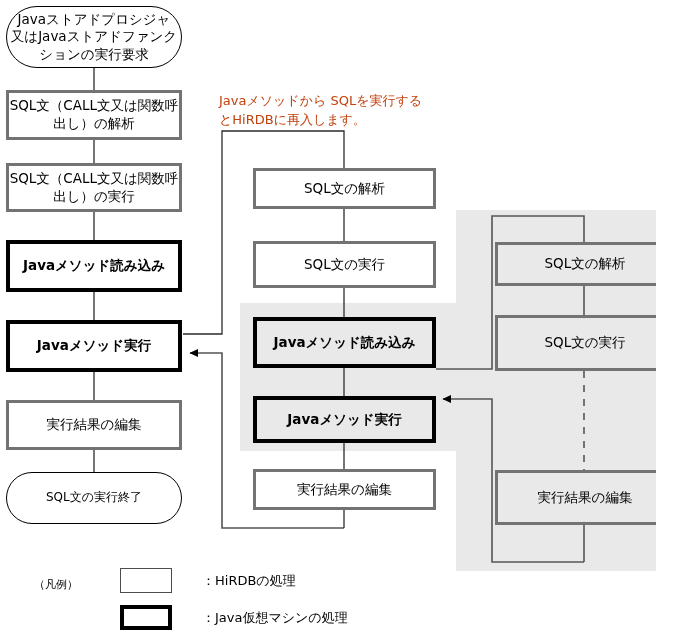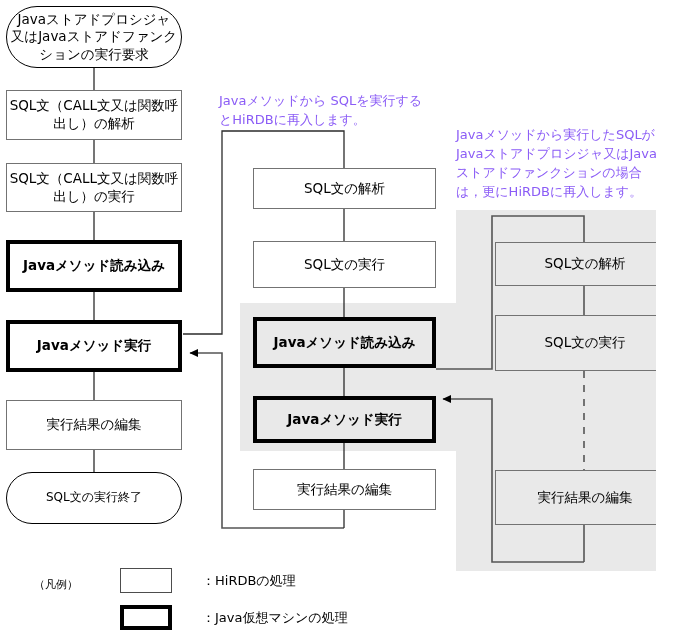"SQL文（CALL文又は関数呼" .node.thin { border: 1px solid #737373 -> 3px solid #737373 }
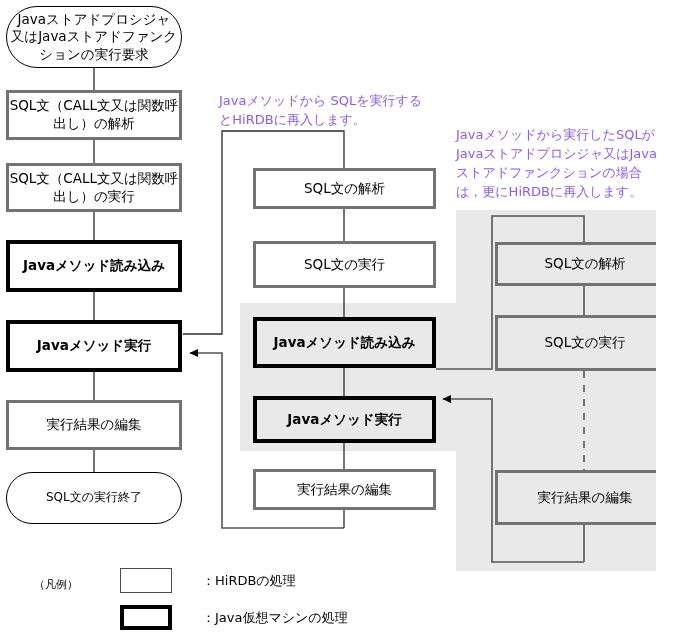"Javaメソッドから SQLを実行する" .note { color: #8b5cf6 -> #c2410c }
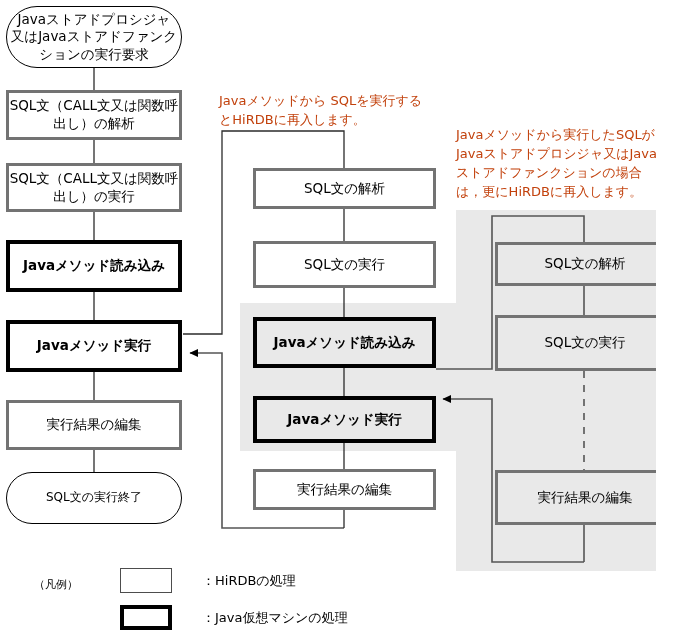"Javaメソッドから実行したSQLが" div.note { html: <div>Javaメソッドから実行したSQLが Javaストアドプロシジャ又はJava ストアドファンクションの場合 は，更にHiRDBに再入します。</div> -> none }
